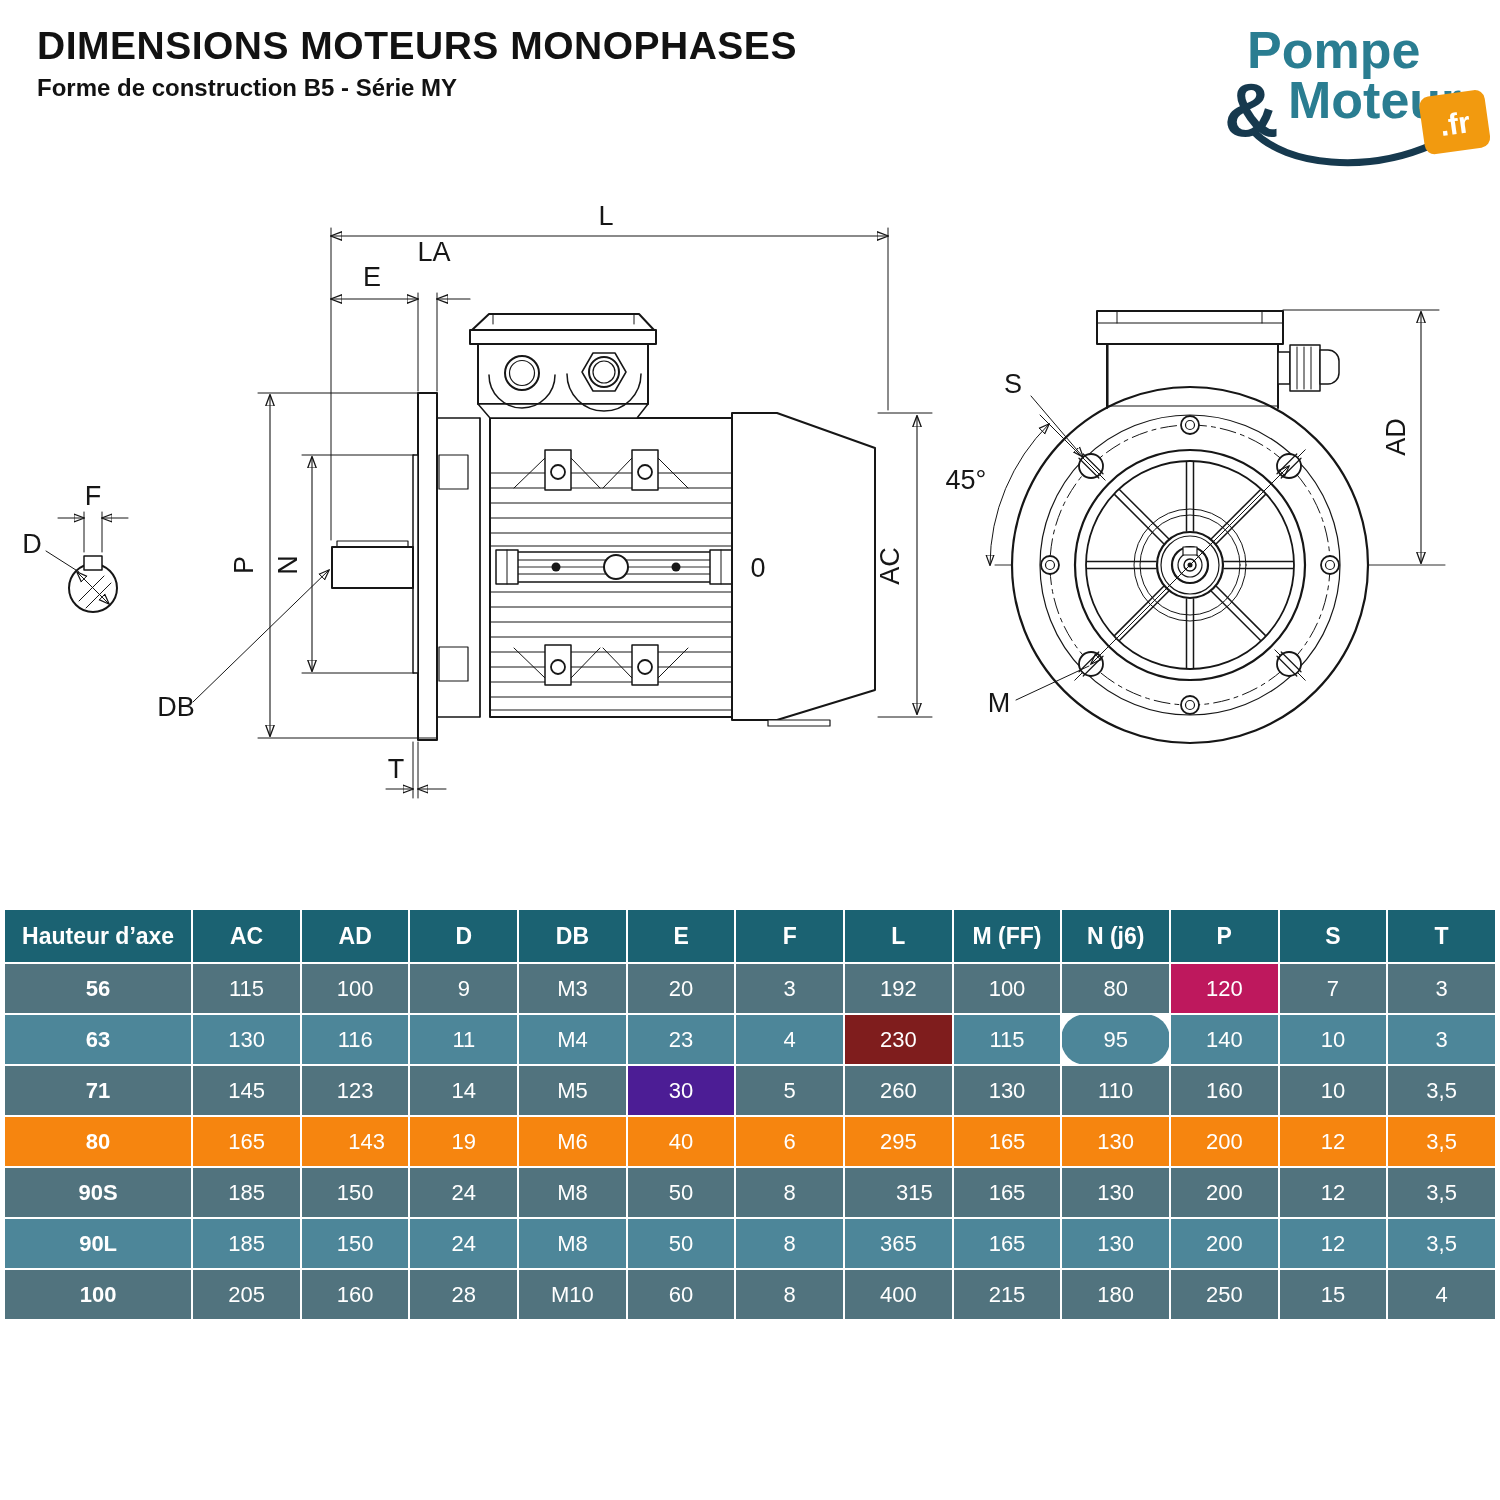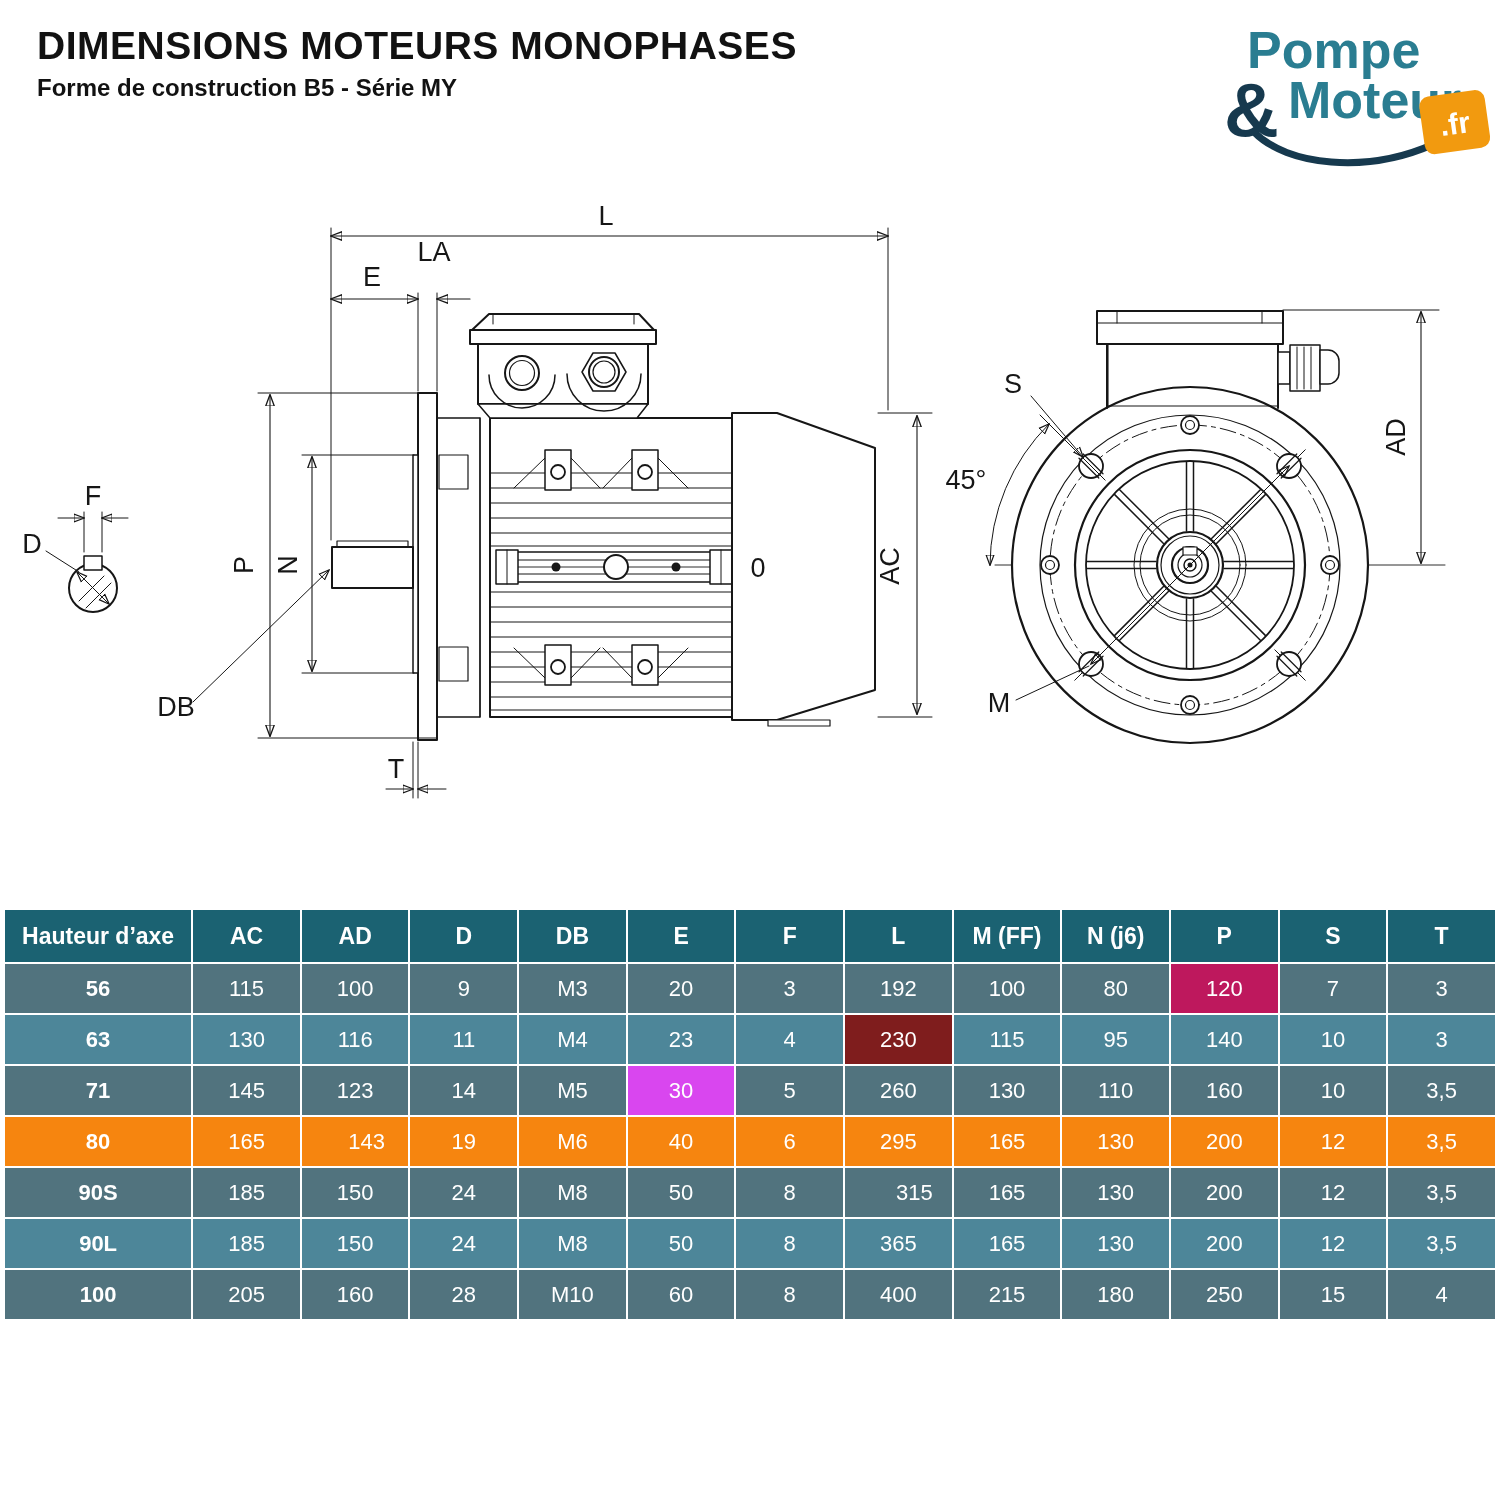"95" td { border-radius: none -> 25px }
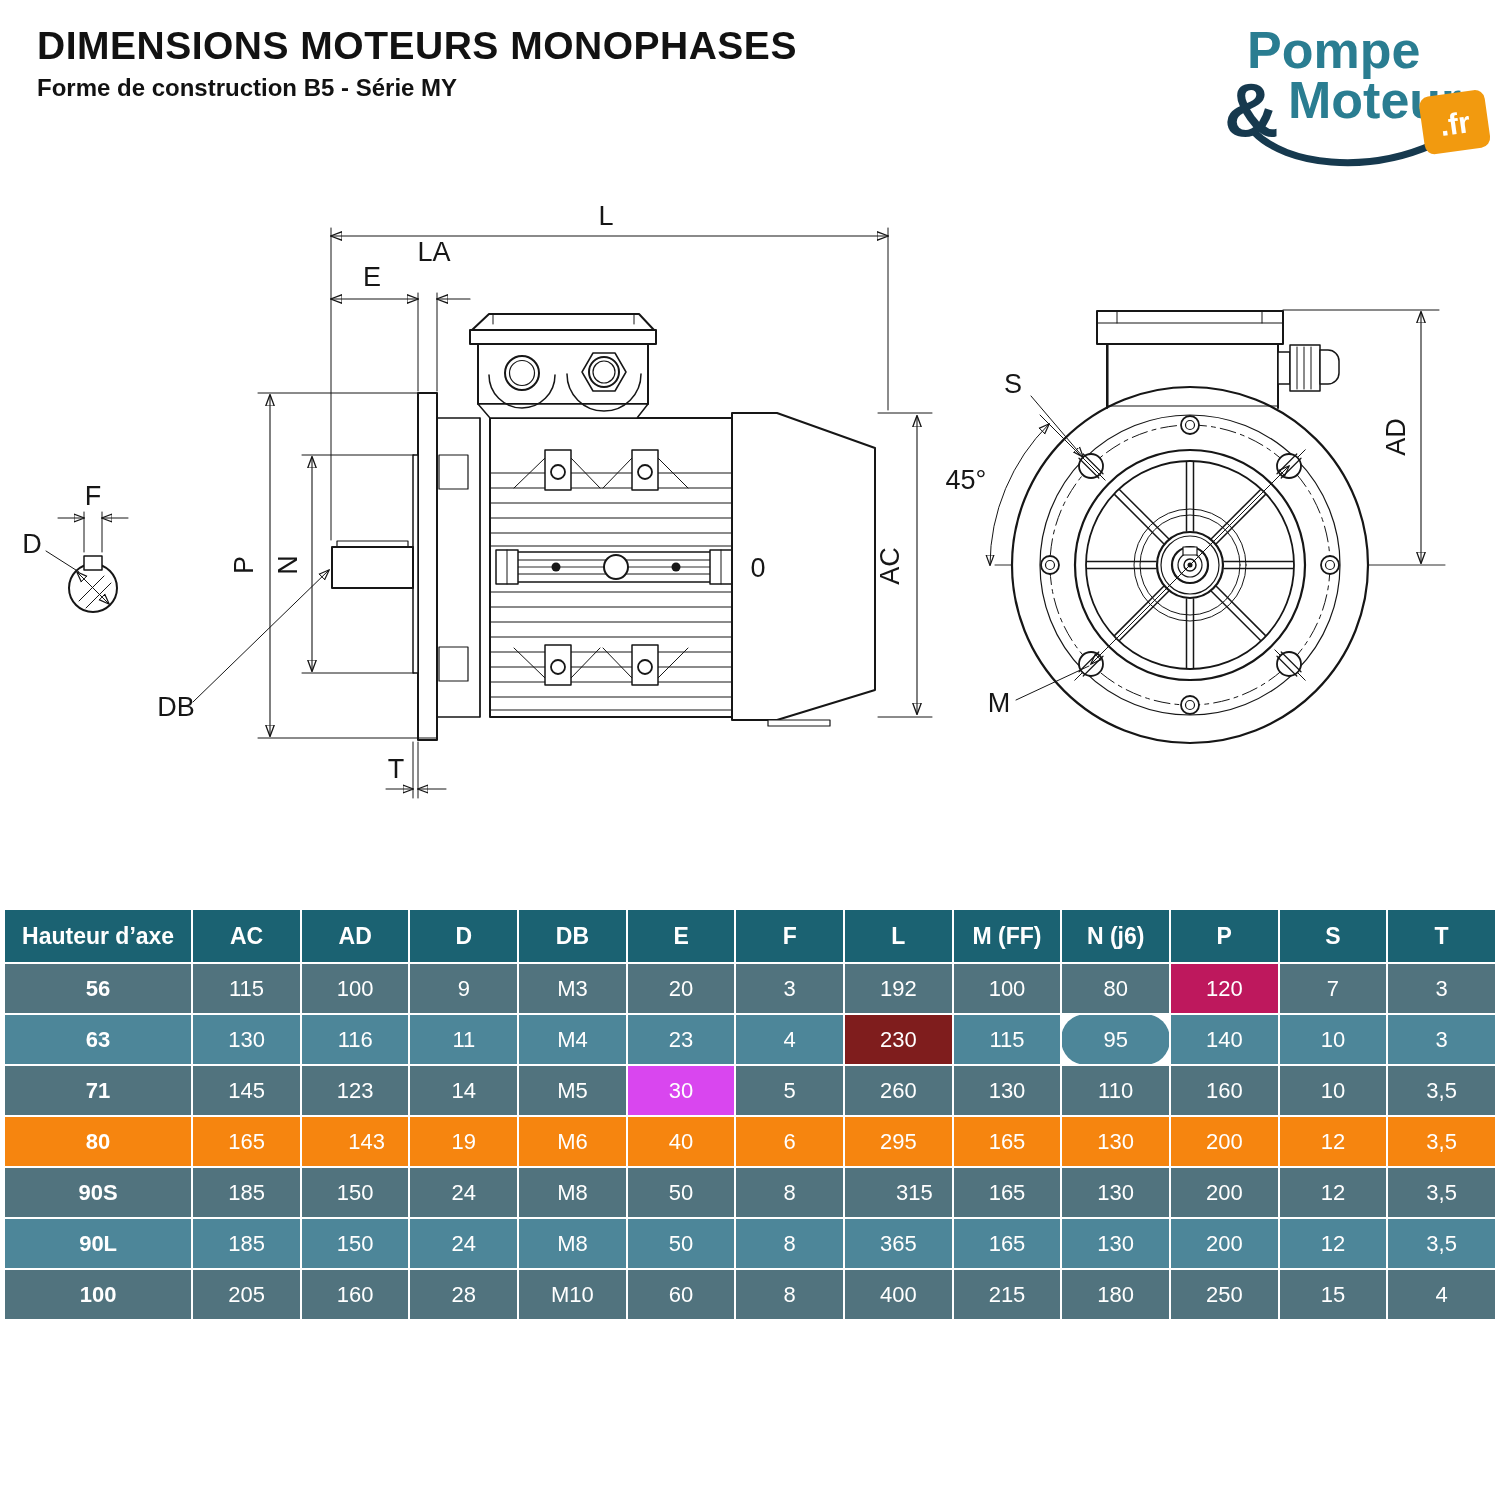"30" td { background: #d946ef -> #4c1d95 }
